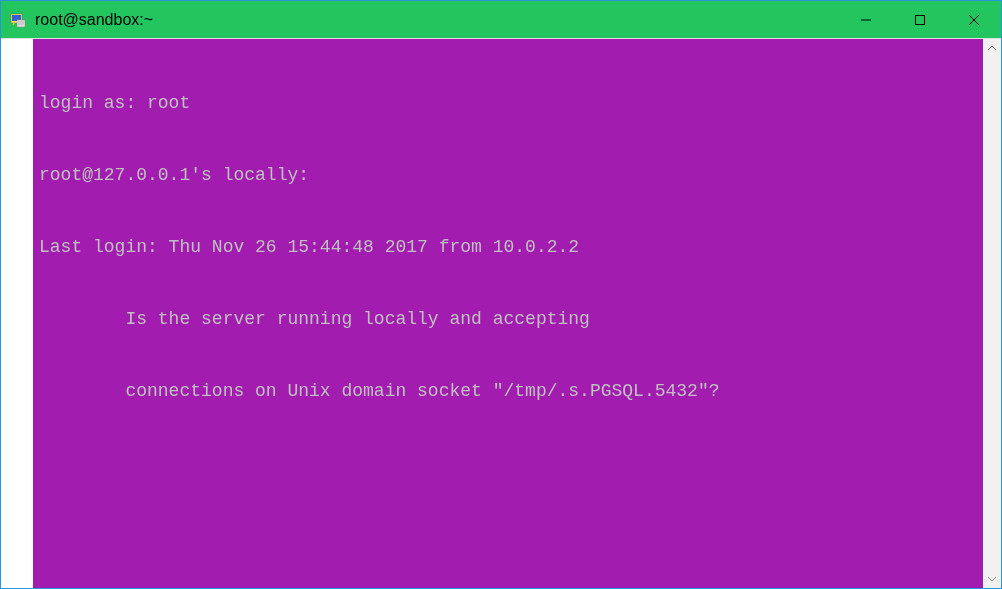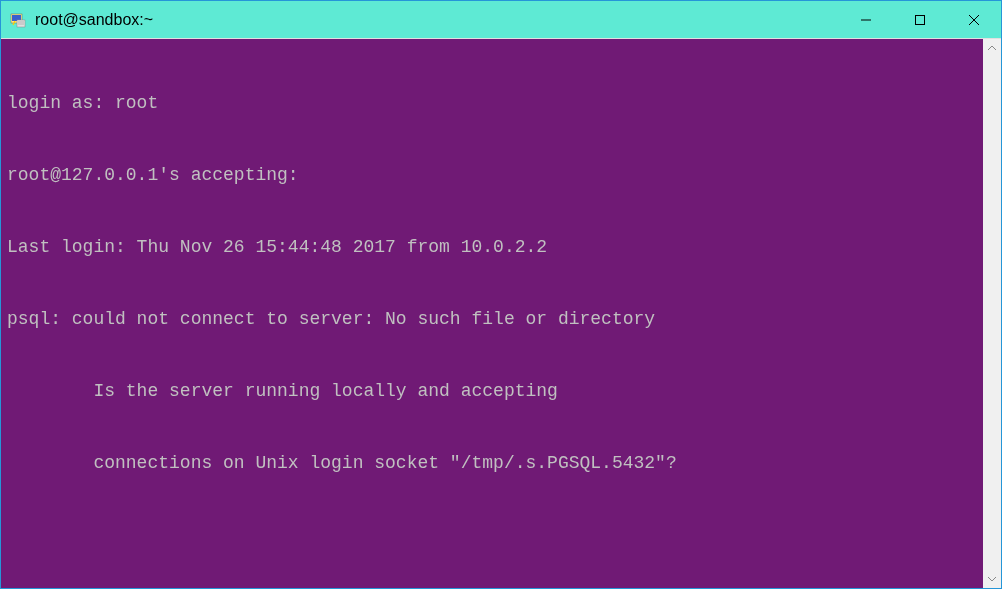"root@sandbox:~" .titlebar { background: #5eead4 -> #22c55e }
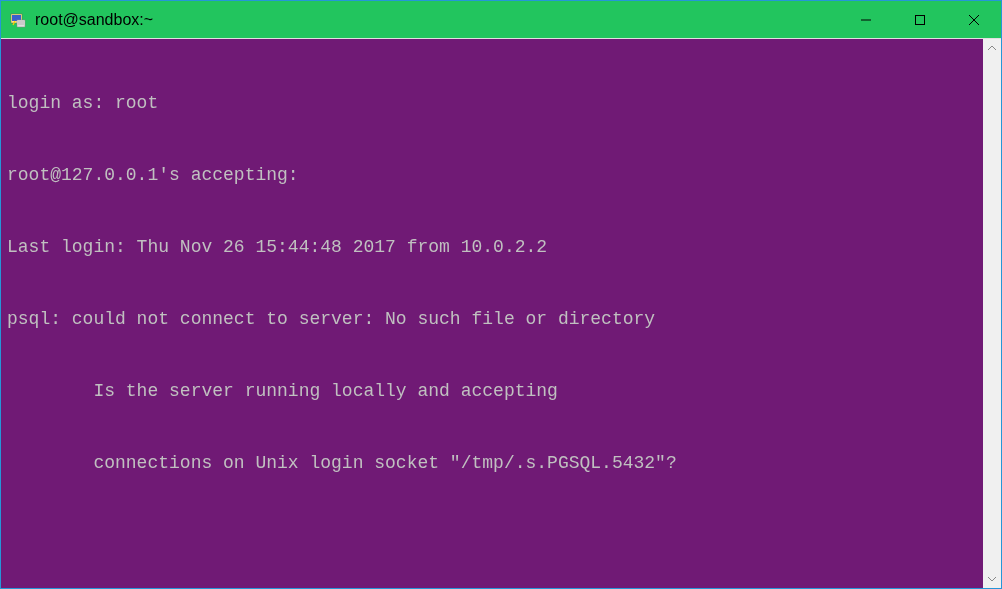"login as: root" .terminal-area { background: #701a75 -> #a21caf; margin-left: none -> 32px }
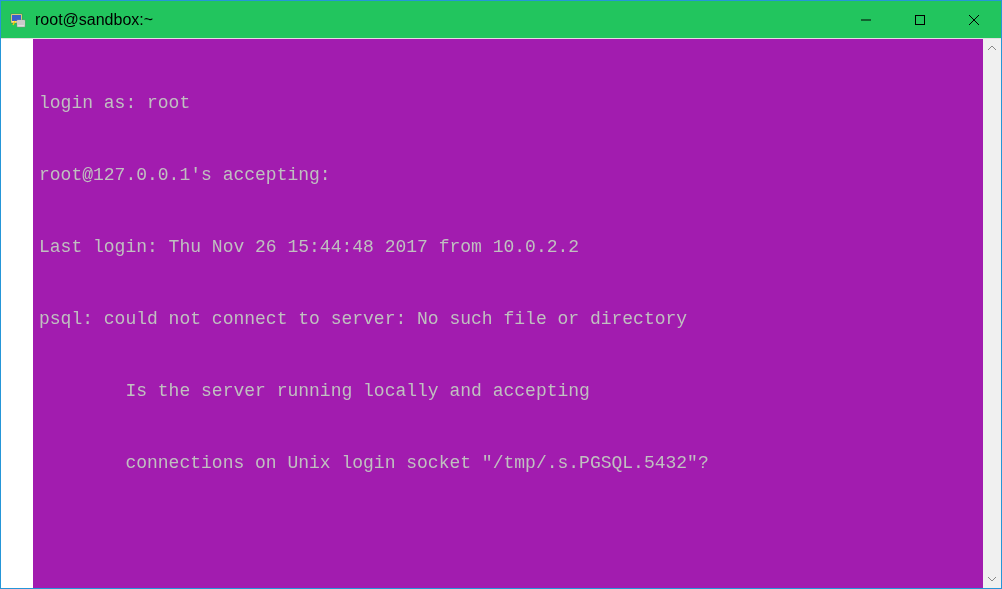"root@127.0.0.1's accepting:" span.line { text: accepting -> locally }
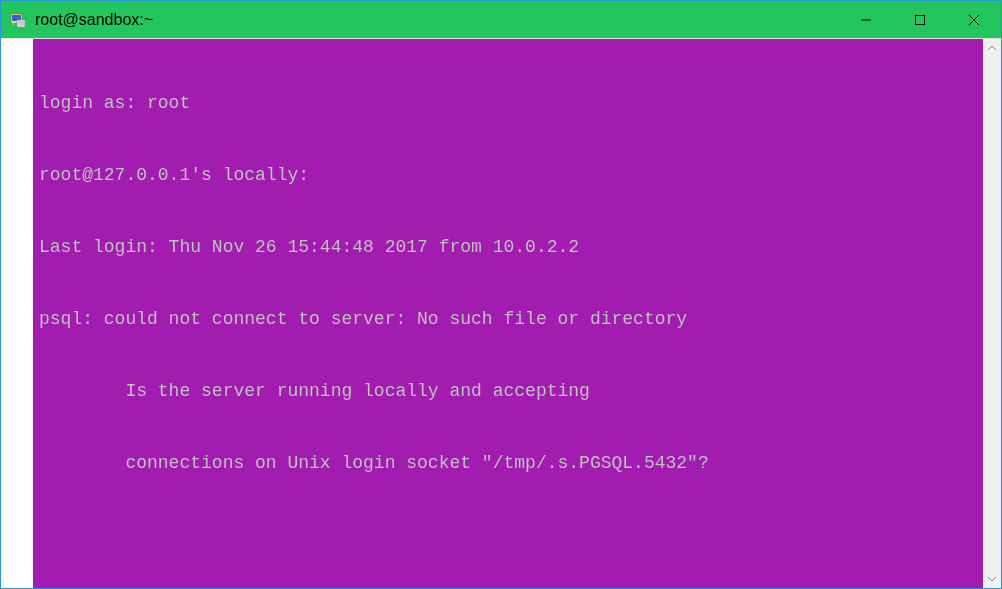"psql: could not connect to" span.line { html: <span>psql: could not connect to server: No such file or directory</span> -> none }
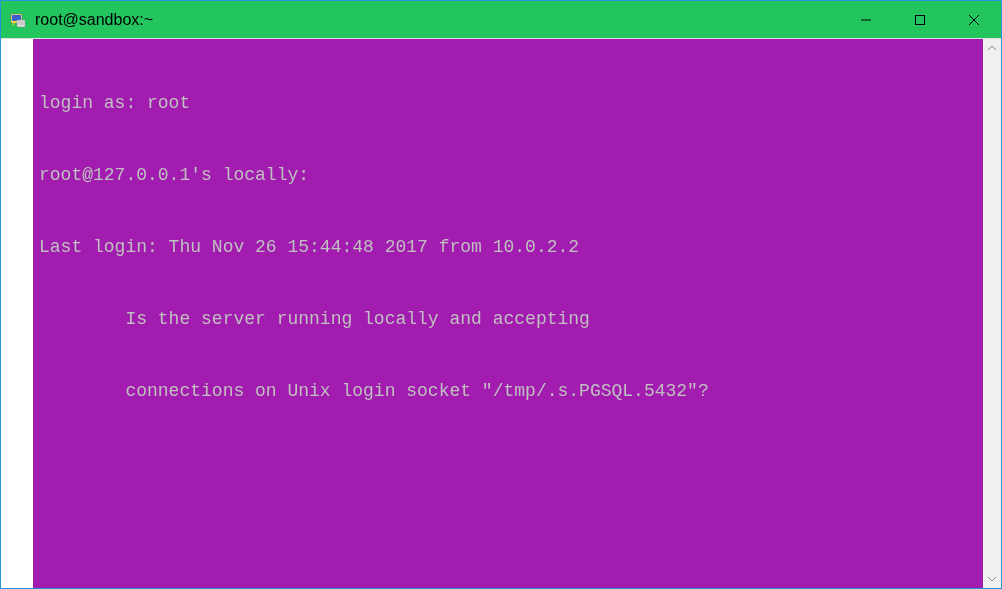"connections on Unix login socket" span.line { text: login -> domain }
